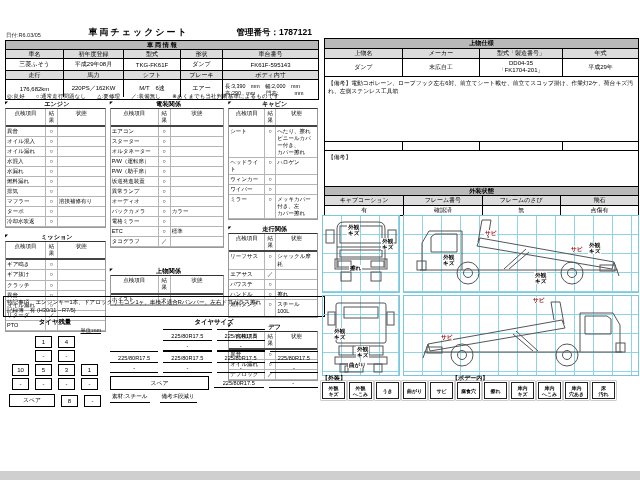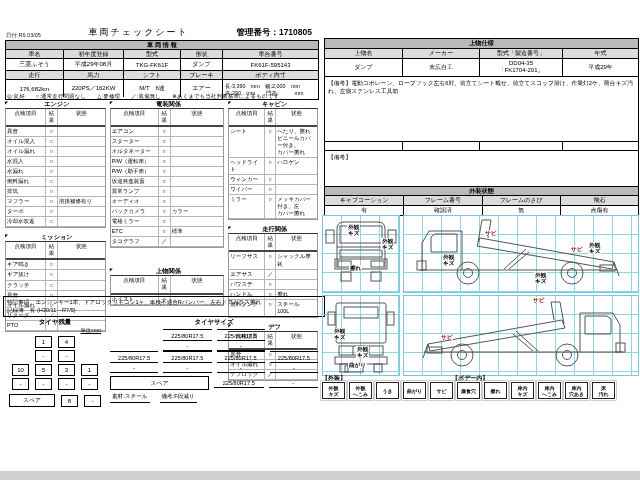"車両チェックシート" #hdr .title { font-weight: normal -> bold }
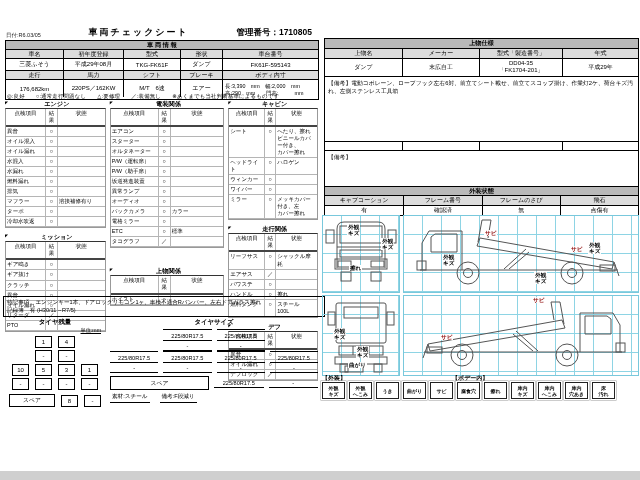"管理番号：1710805" span.mgmt { text: 1710805 -> 1787121 }
